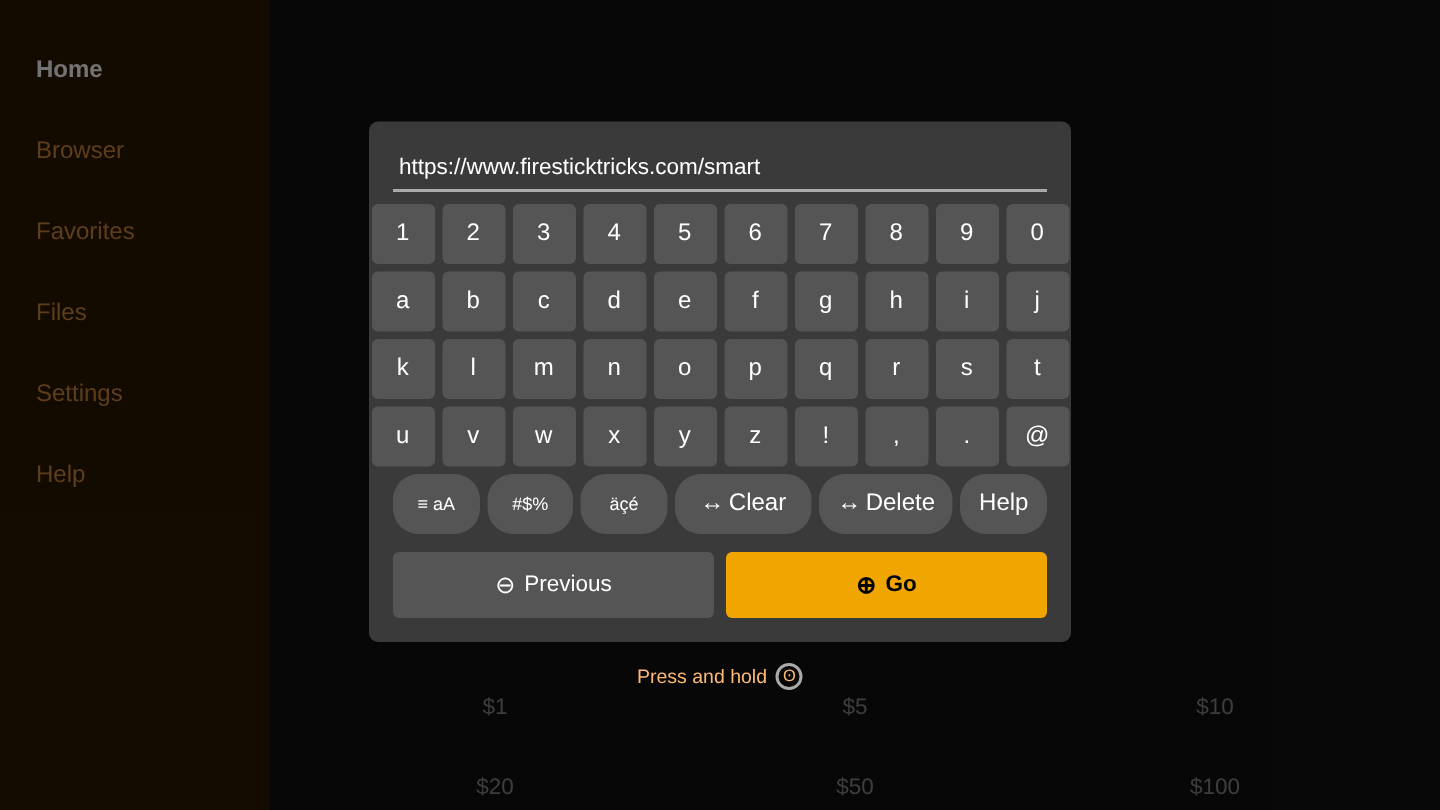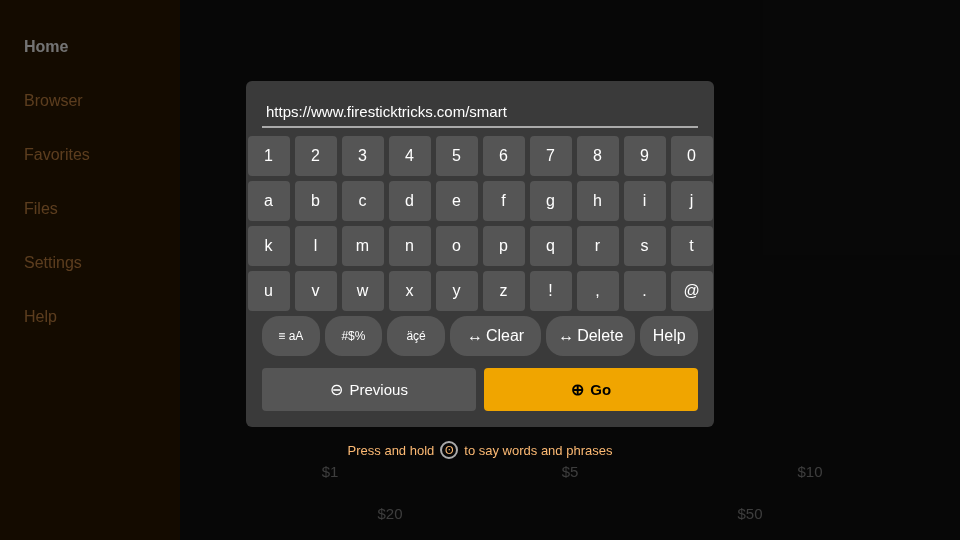"to say words and phrases" span { html: <span>to say words and phrases</span> -> none }
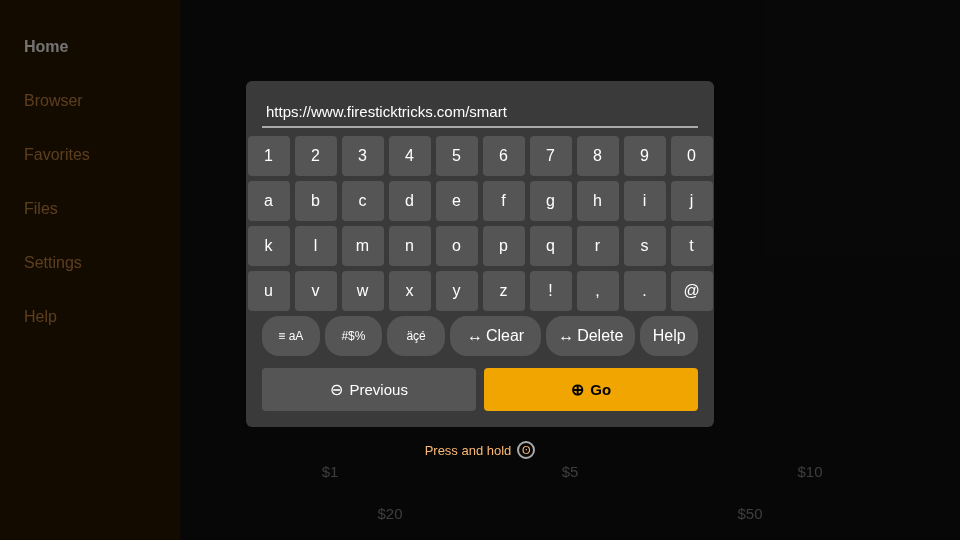"$20" div.donation-row { bottom: 18px -> 7px }
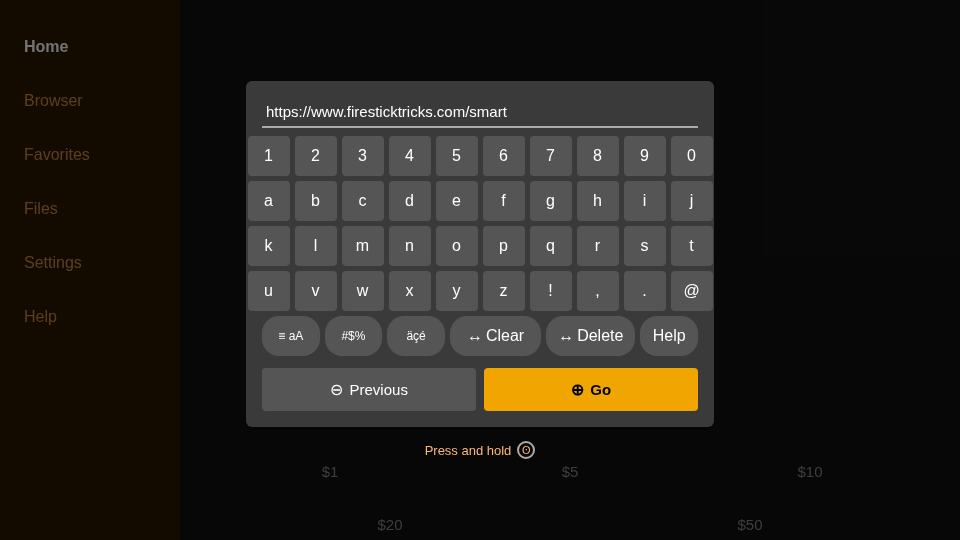"$100" div.donation-cell { html: none -> <div>$100</div> }
